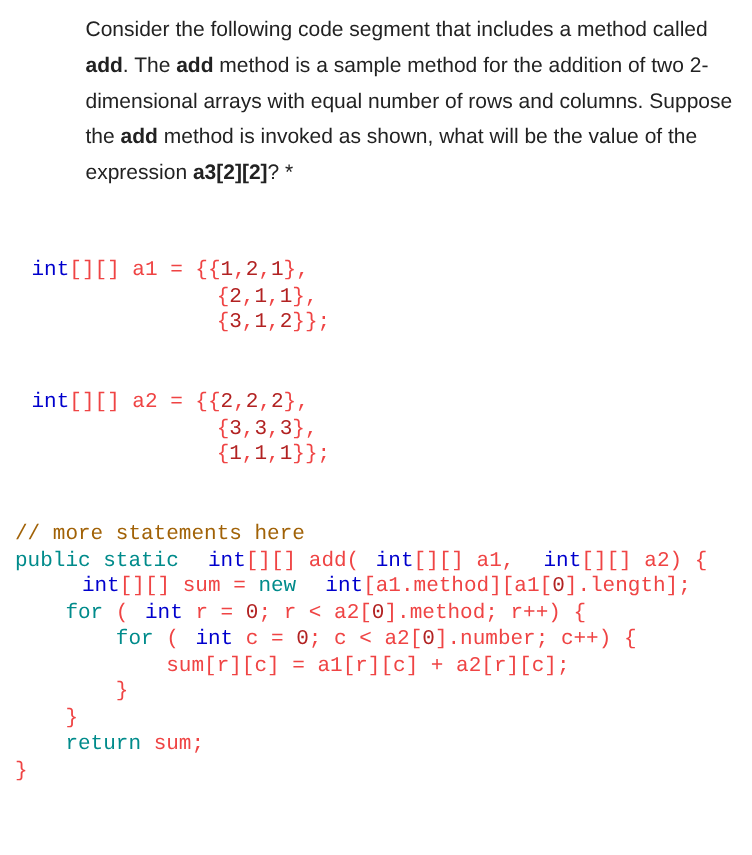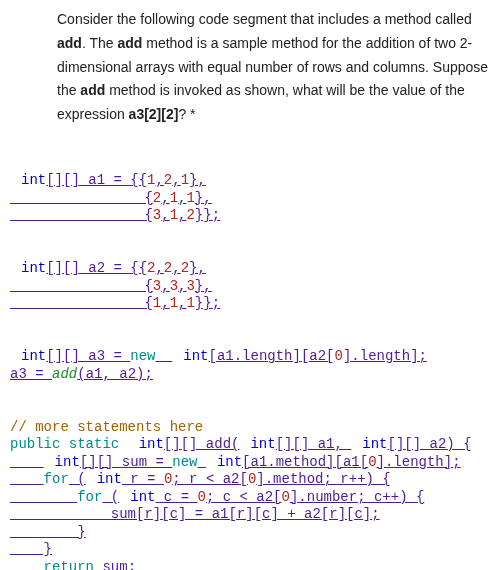"[][] a1 = {{" .plain { color: #4c1d95 -> #ef4444; text-decoration: underline -> none }
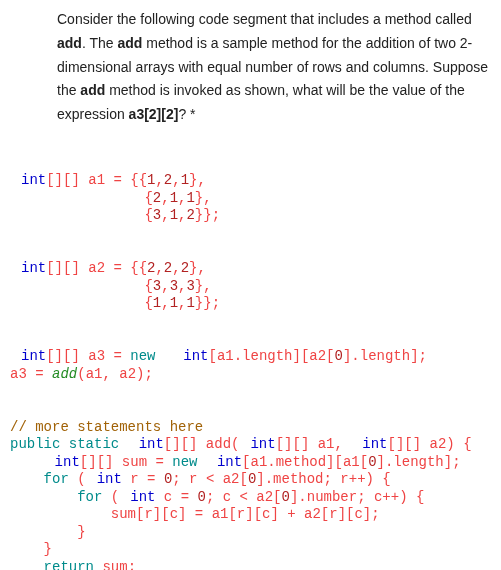"int[][] a3 = new" div.mb { html: <div><span>int</span><span>[][] a3 = </span><span>new</span><span> </span><span>int</span><span>[a1.length][a2[</span><span>0</span><span>].length];</span> <span>a3 = </span><span>add</span><span>(a1, a2);</span></div> -> none }
